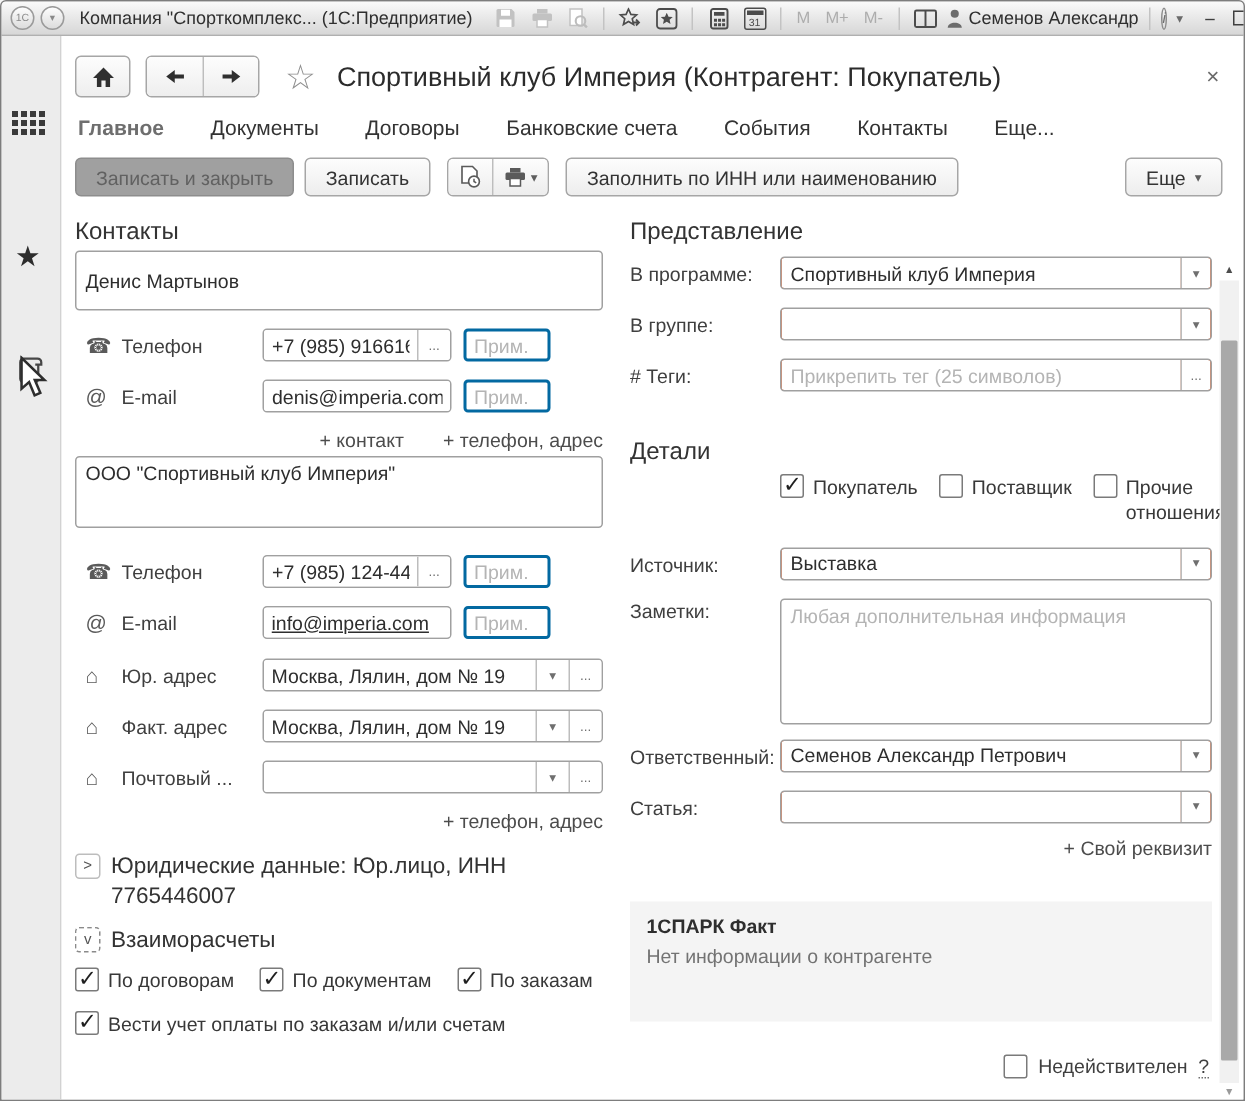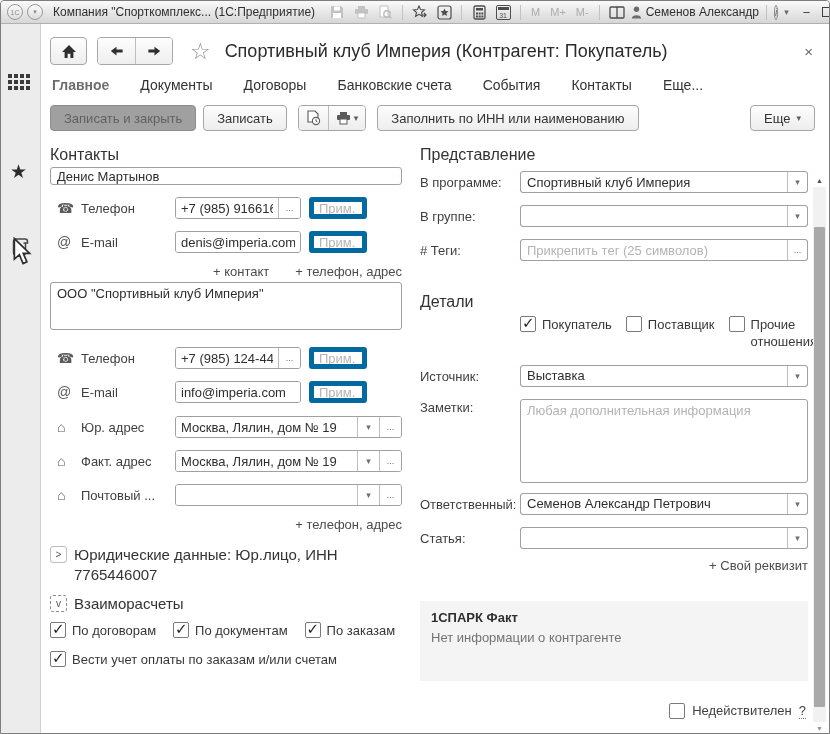"Денис Мартынов" .tinput { height: 18px -> 40px }
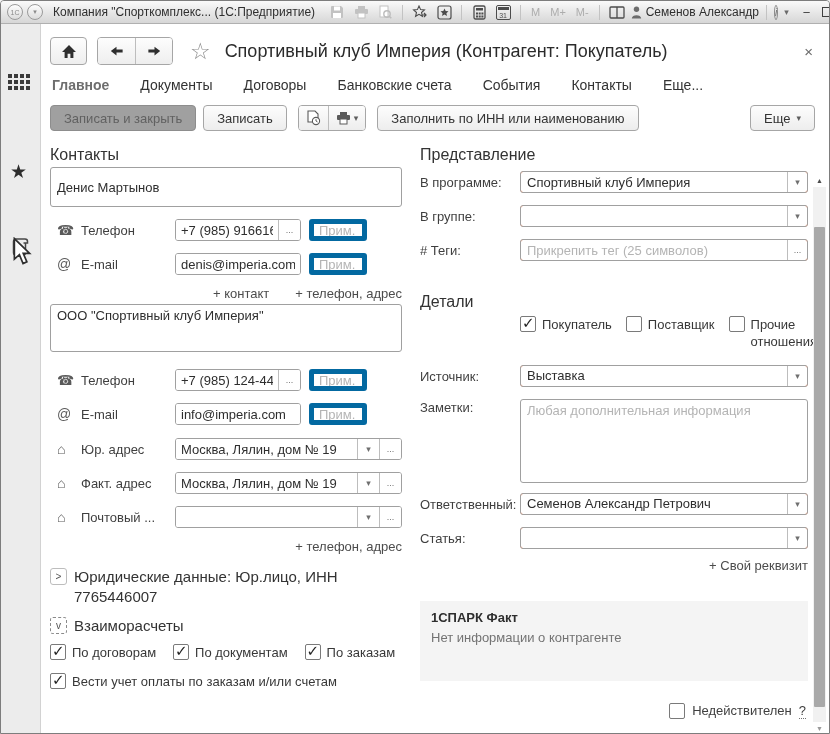"Прим." .note-inp { border: 5px solid #0369a1 -> 2px solid #0369a1 }
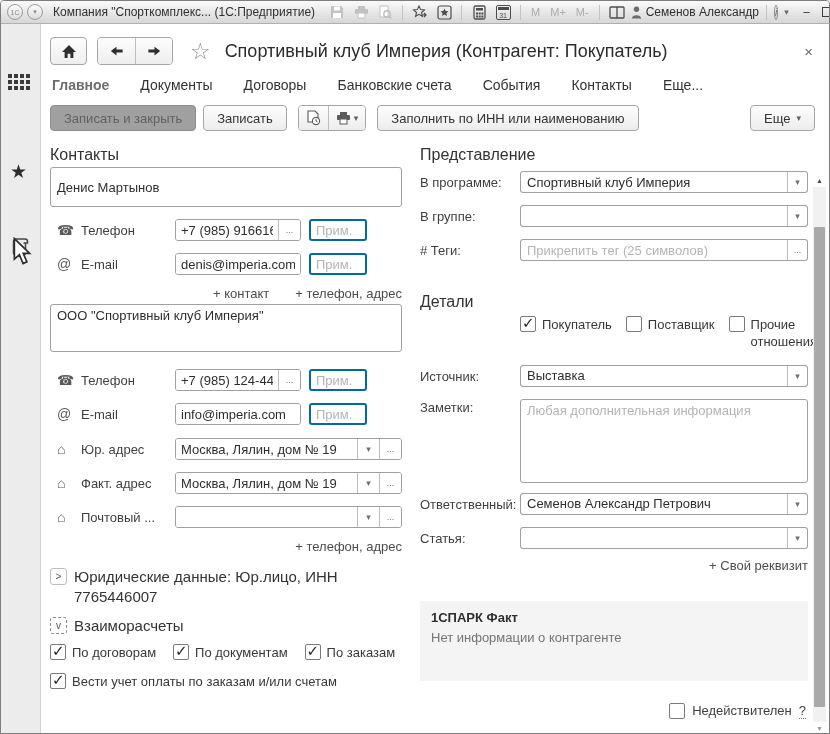"info@imperia.com" input { text-decoration: none -> underline }
